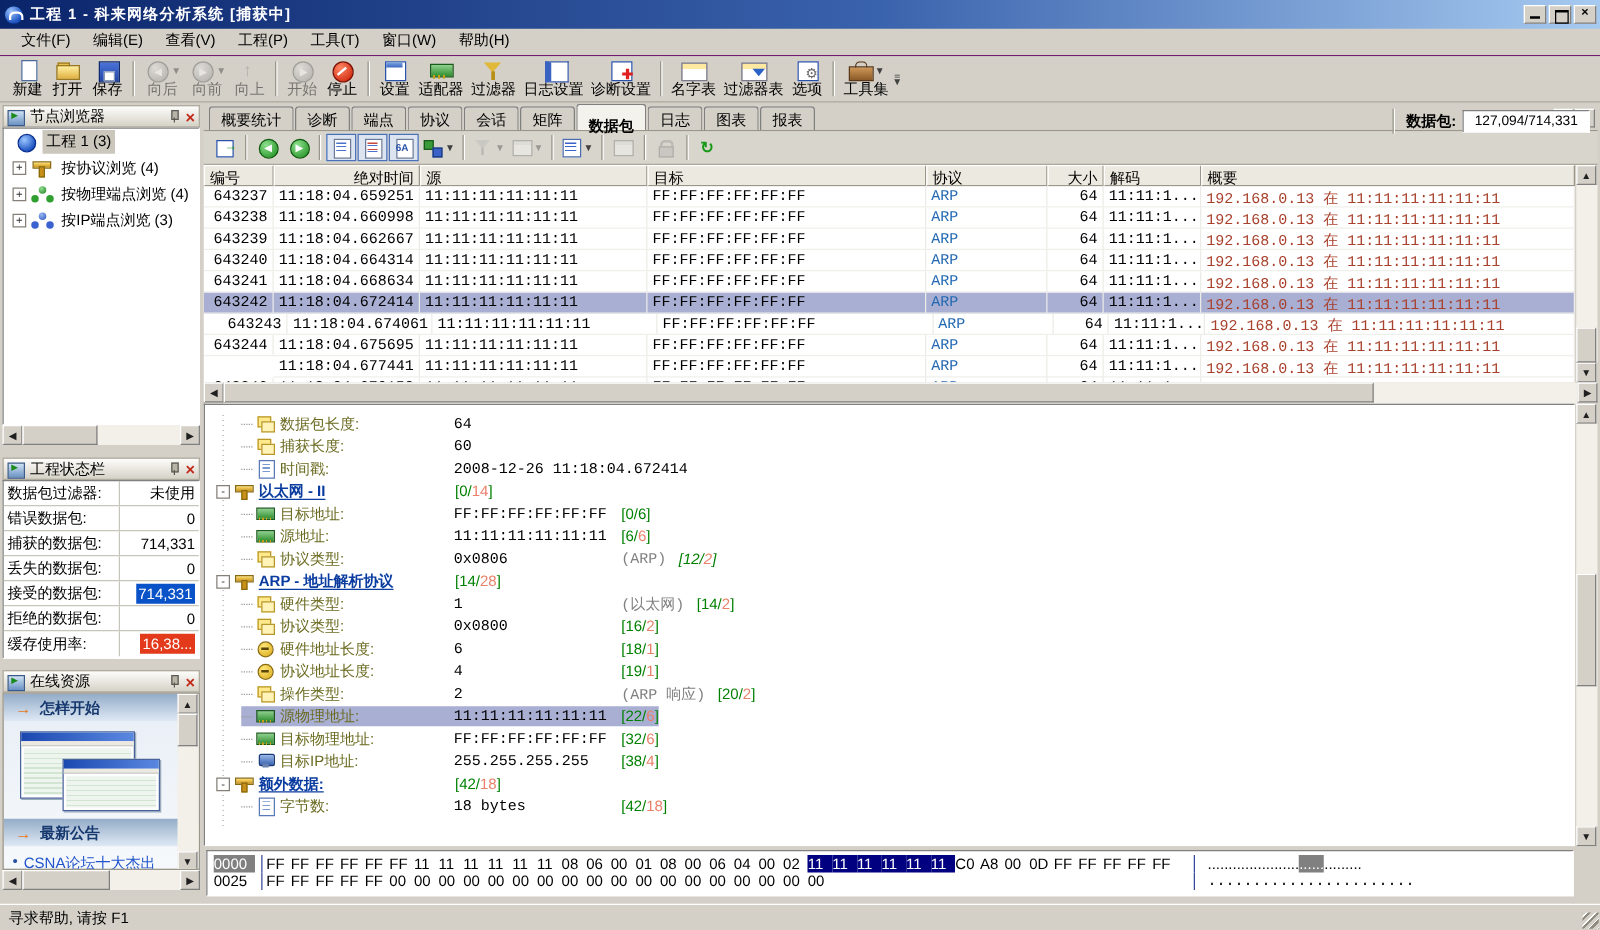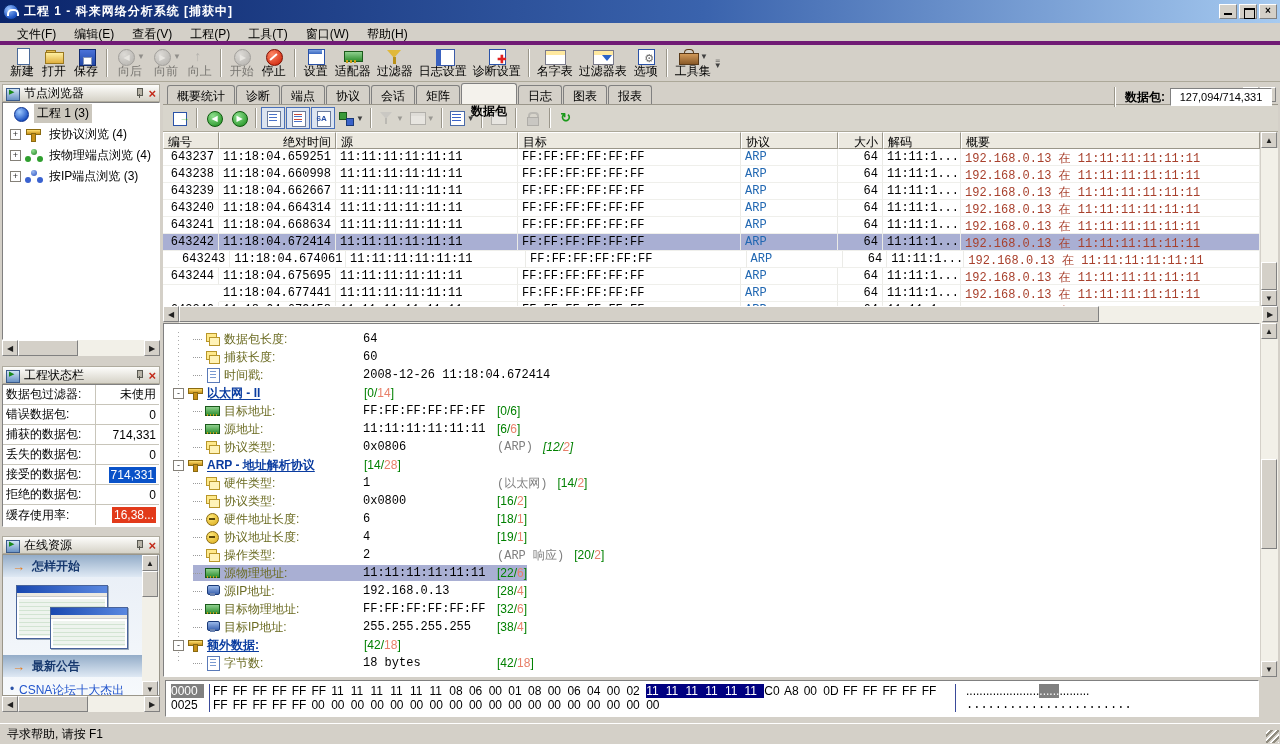"文件(F)" #menubar { align-items: flex-start -> flex-end; border-bottom: 4px solid #701a75 -> 1px solid #701a75 }
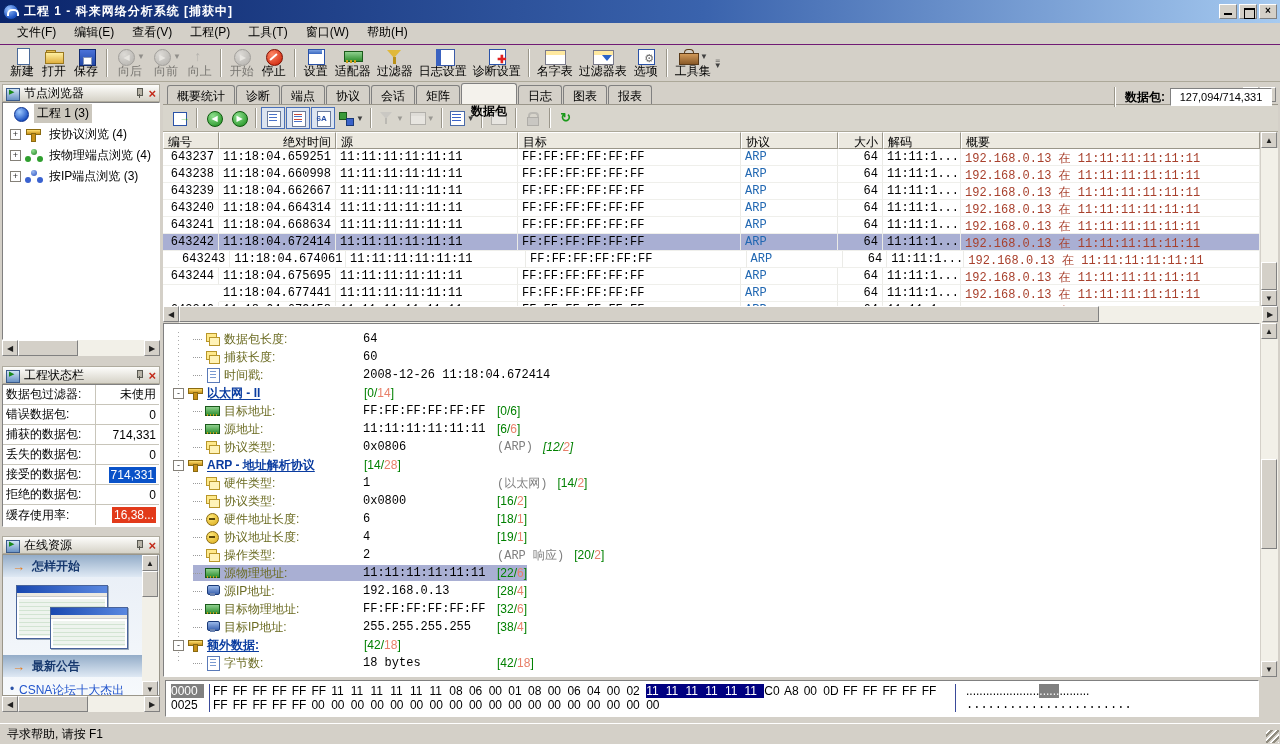"数据包" .tab.active { padding-top: 19px -> 9px }
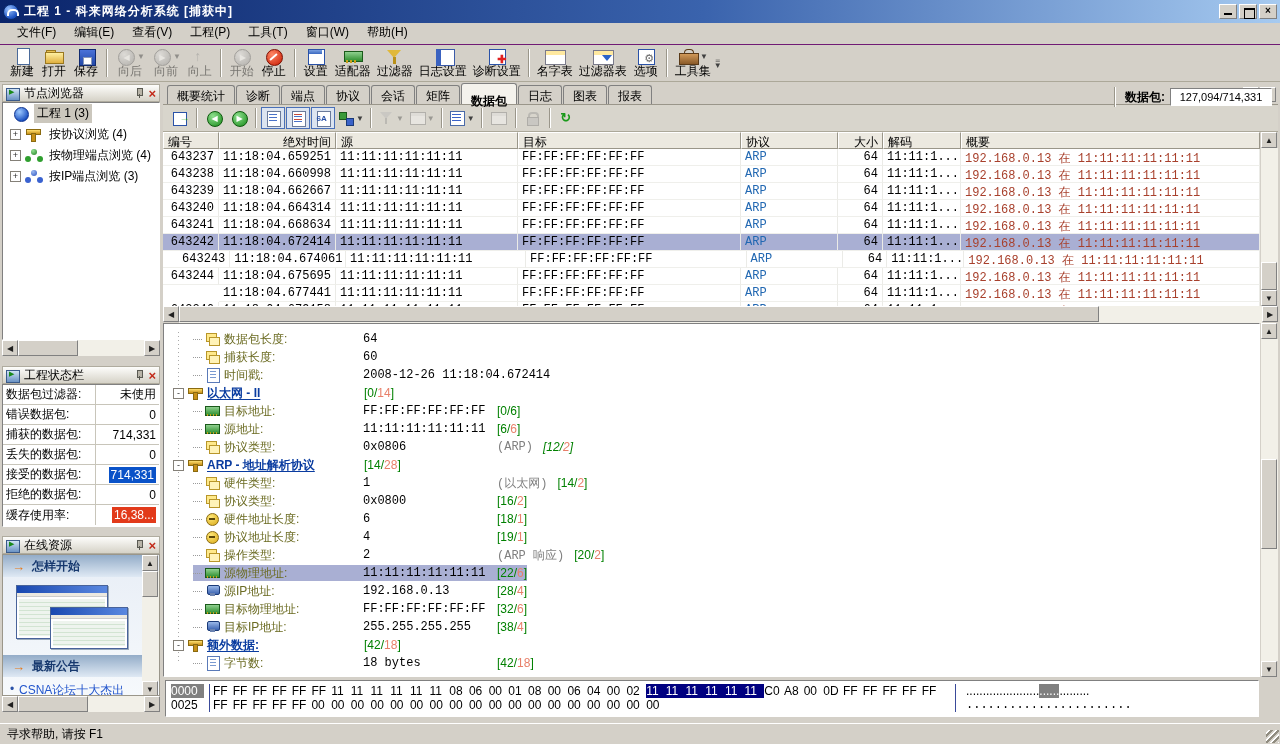"源IP地址:" div.dt-row { html: <div> <span> <span></span> <span></span> <span>源IP地址:</span> <span>192.168.0.13</span> <span><span>[28/</span><span>4</span><span>]</span></span> </span> </div> -> none }
